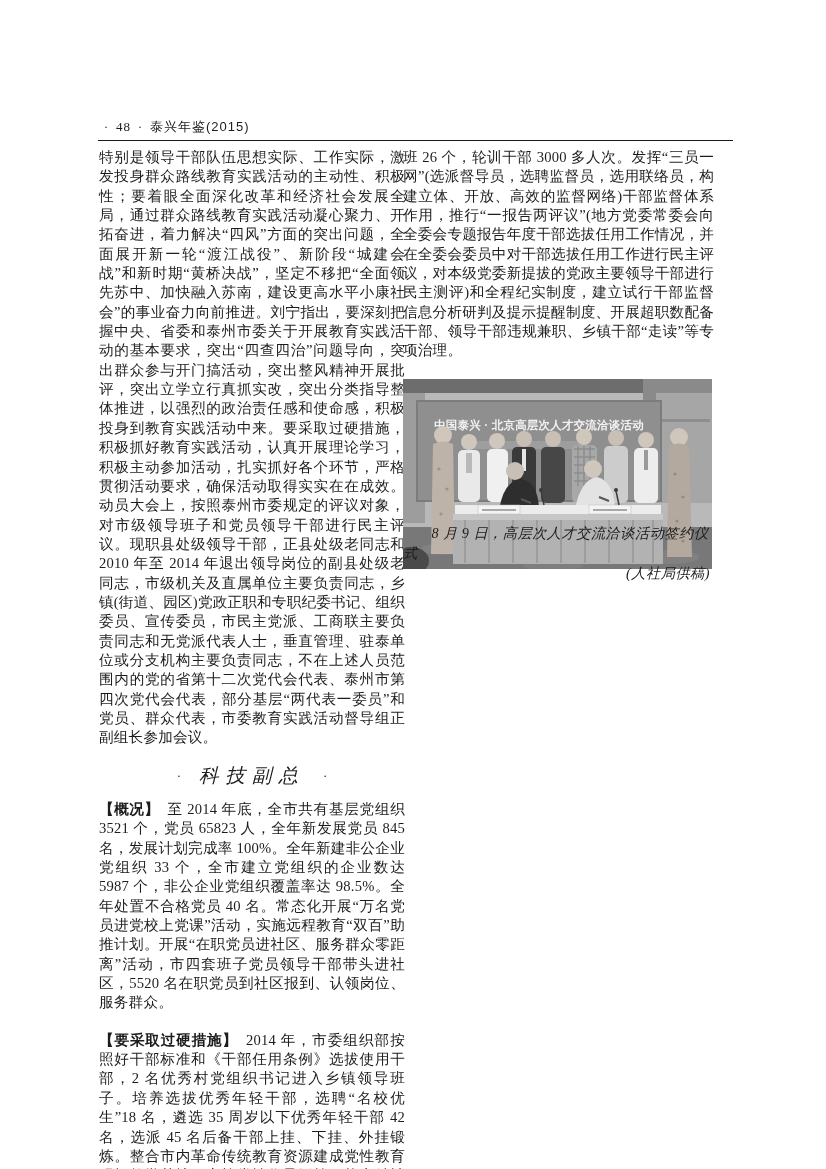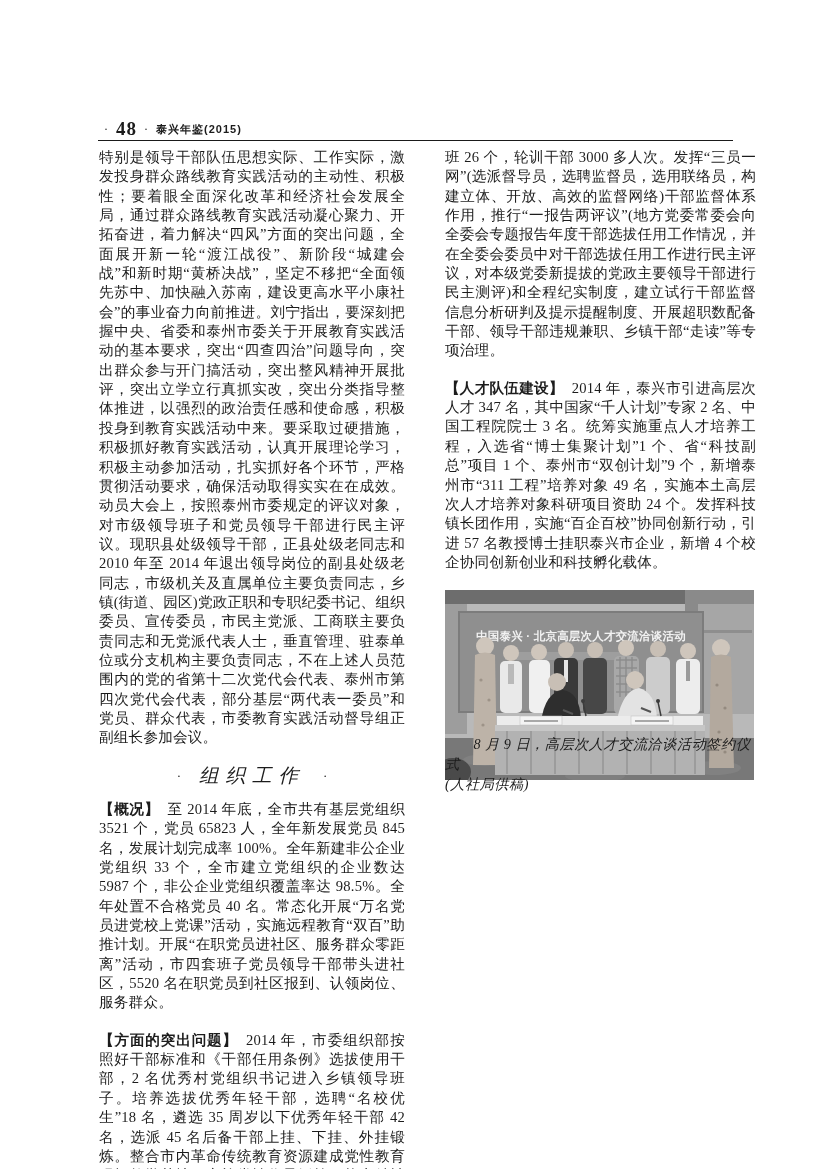"48" .runhead .pagenum { font-size: 19px -> 13px; font-weight: bold -> none }
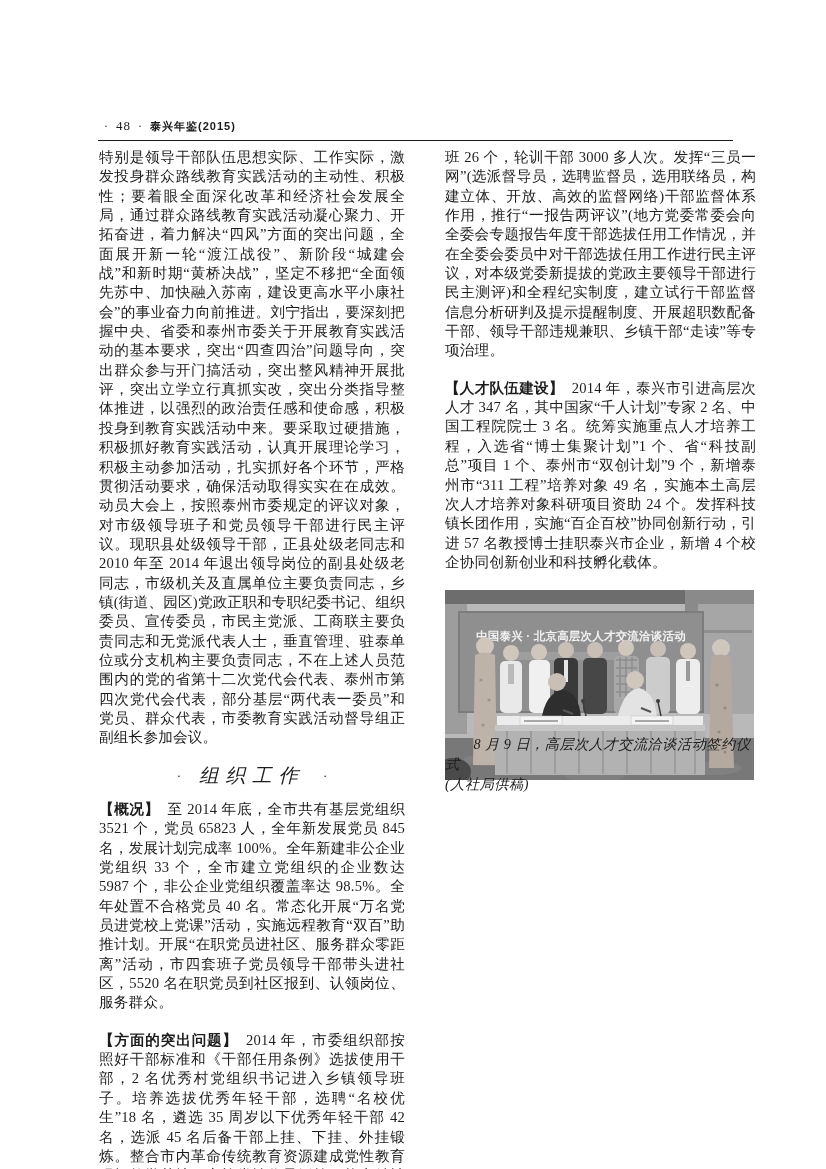"泰兴年鉴(2015)" .runhead .booktitle { font-size: 11px -> 13px; font-weight: bold -> normal }
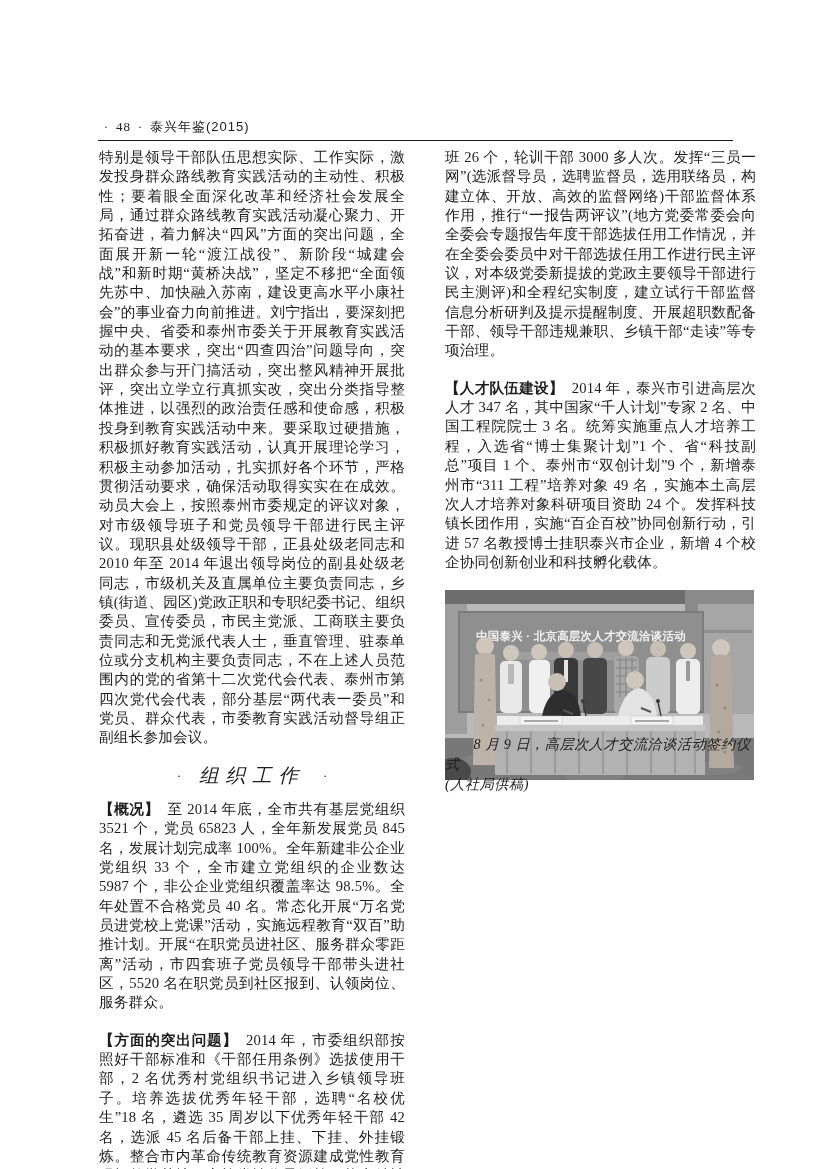"班 26 个，轮训干部 3000" .col-right { left: 445px -> 403px }
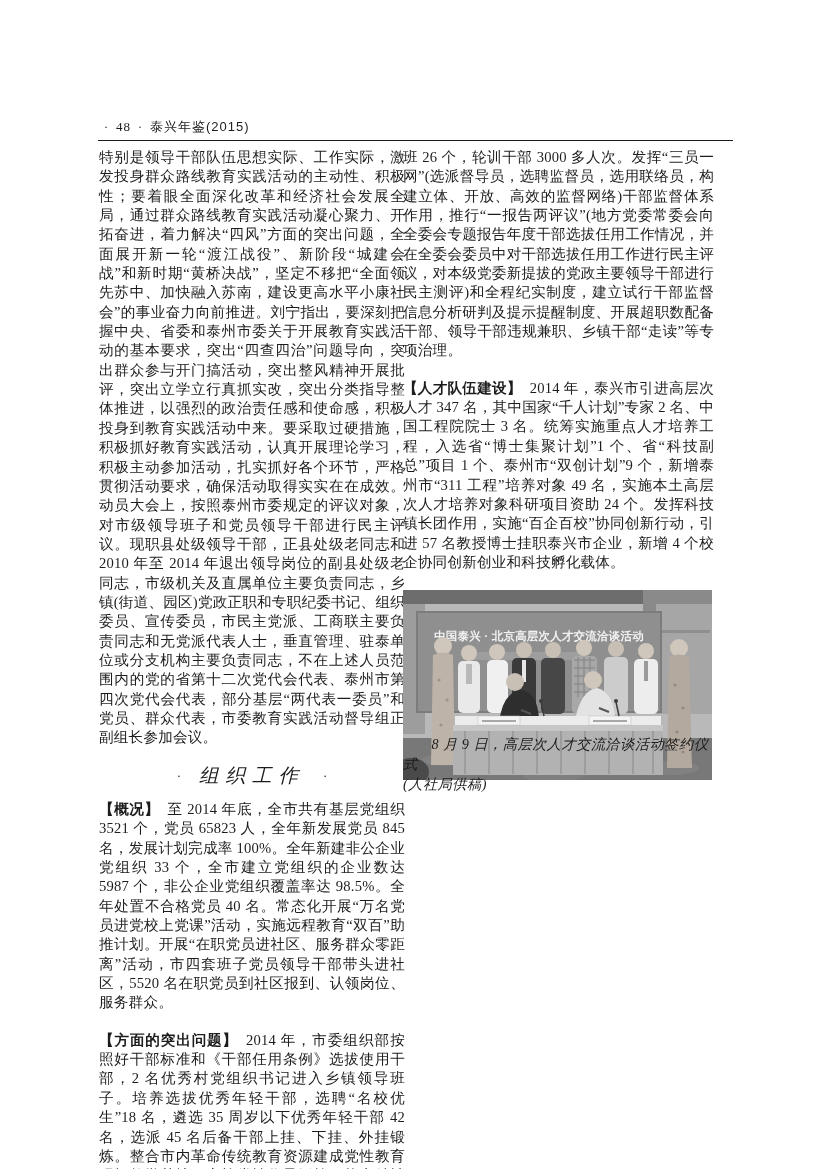"【人才队伍建设】 2014 年，泰兴市引进高层次人才 347" p { html: <p><b>【人才队伍建设】</b><span>2014 年，泰兴市引进高层次人才 347 名，其中国家“千人计划”专家 2 名、中国工程院院士 3 名。统筹实施重点人才培养工程，入选省“博士集聚计划”1 个、省“科技副总”项目 1 个、泰州市“双创计划”9 个，新增泰州市“311 工程”培养对象 49 名，实施本土高层次人才培养对象科研项目资助 24 个。发挥科技镇长团作用，实施“百企百校”协同创新行动，引进 57 名教授博士挂职泰兴市企业，新增 4 个校企协同创新创业和科技孵化载体。</span></p> -> none }
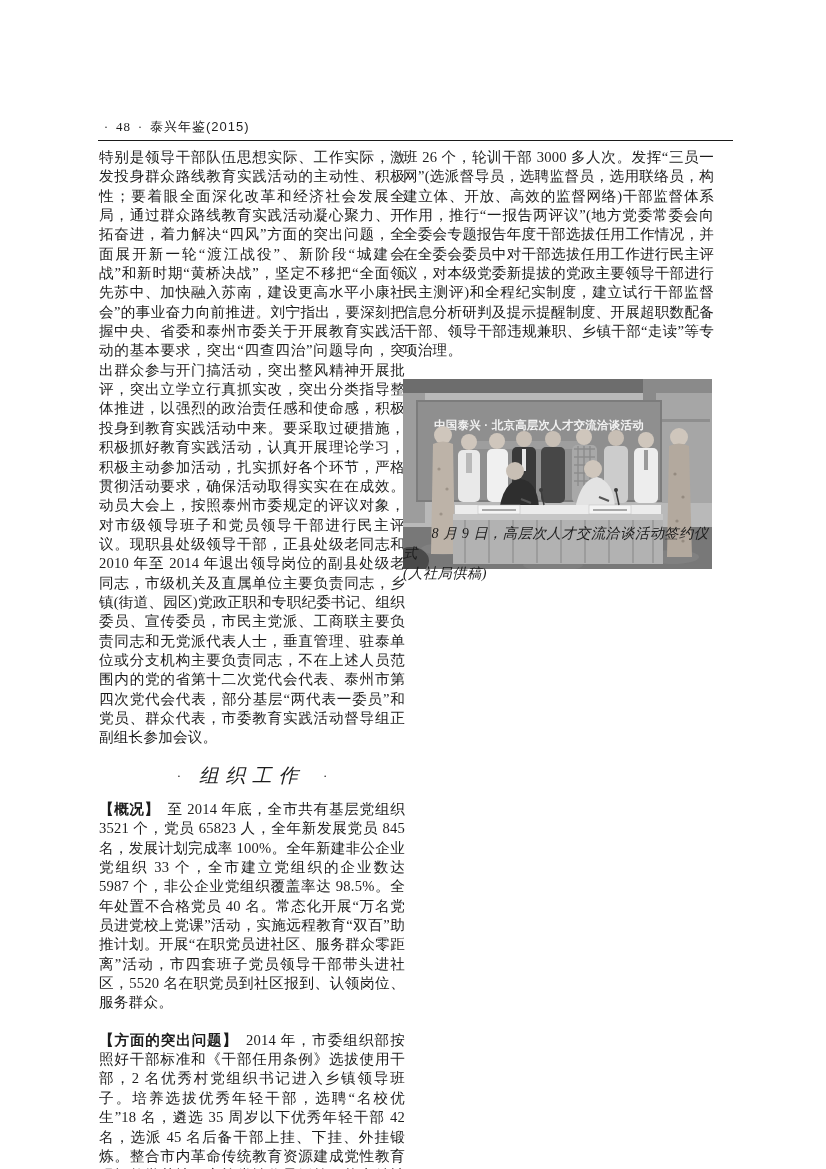"(人社局供稿)" .photo-credit { text-align: none -> right }
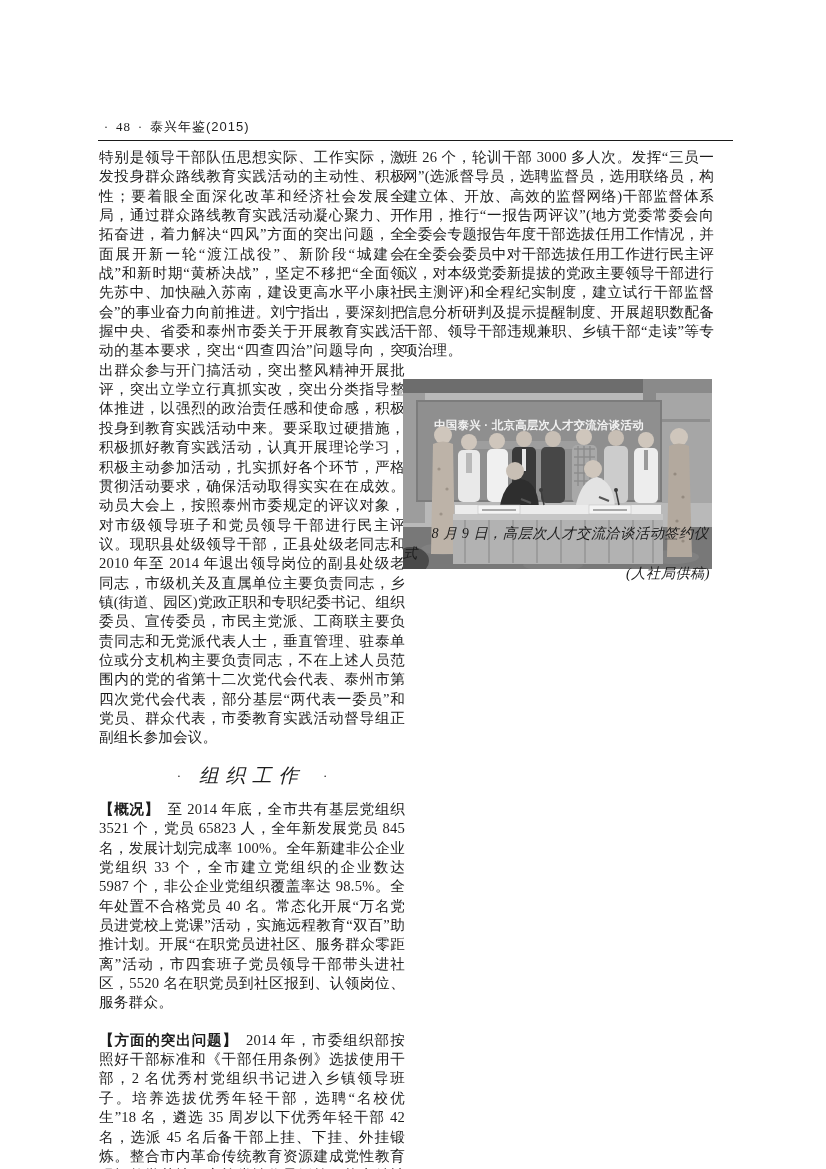"组织工作" span { text: 组织工作 -> 科技副总 }
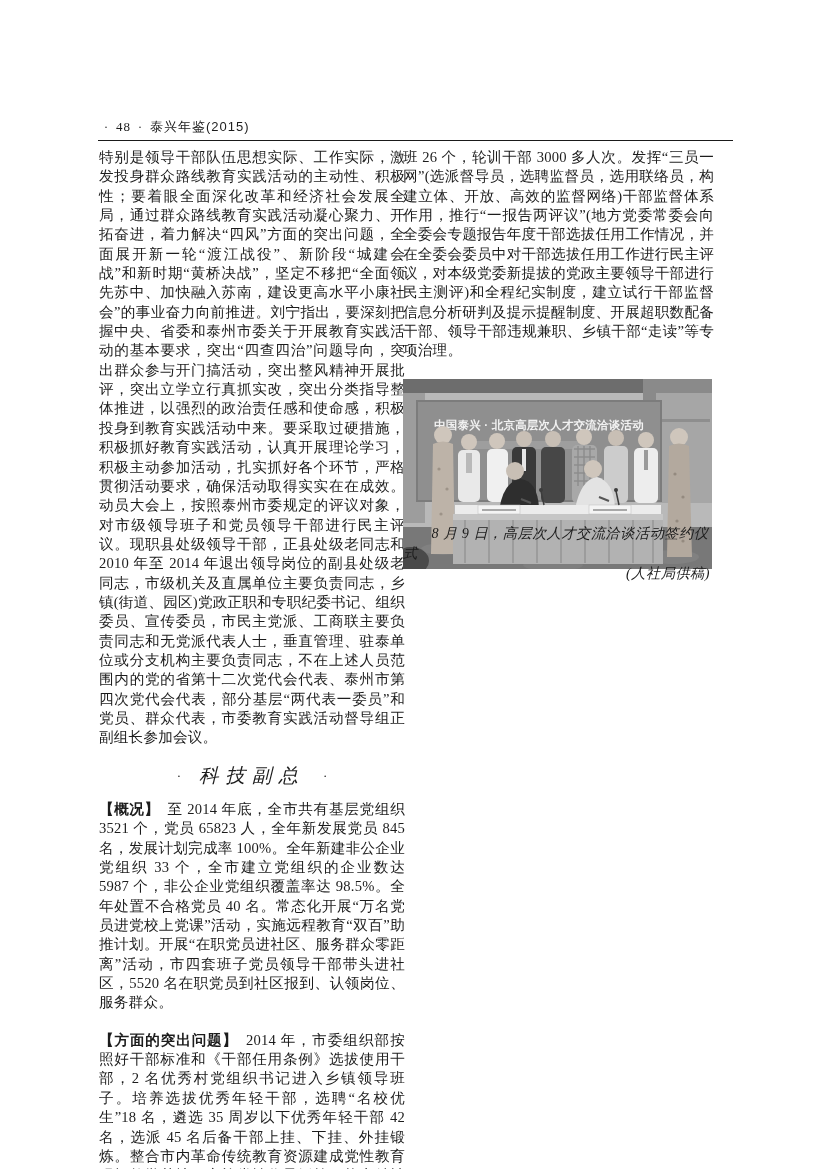"【方面的突出问题】" b.ph { text: 方面的突出问题 -> 要采取过硬措施 }
